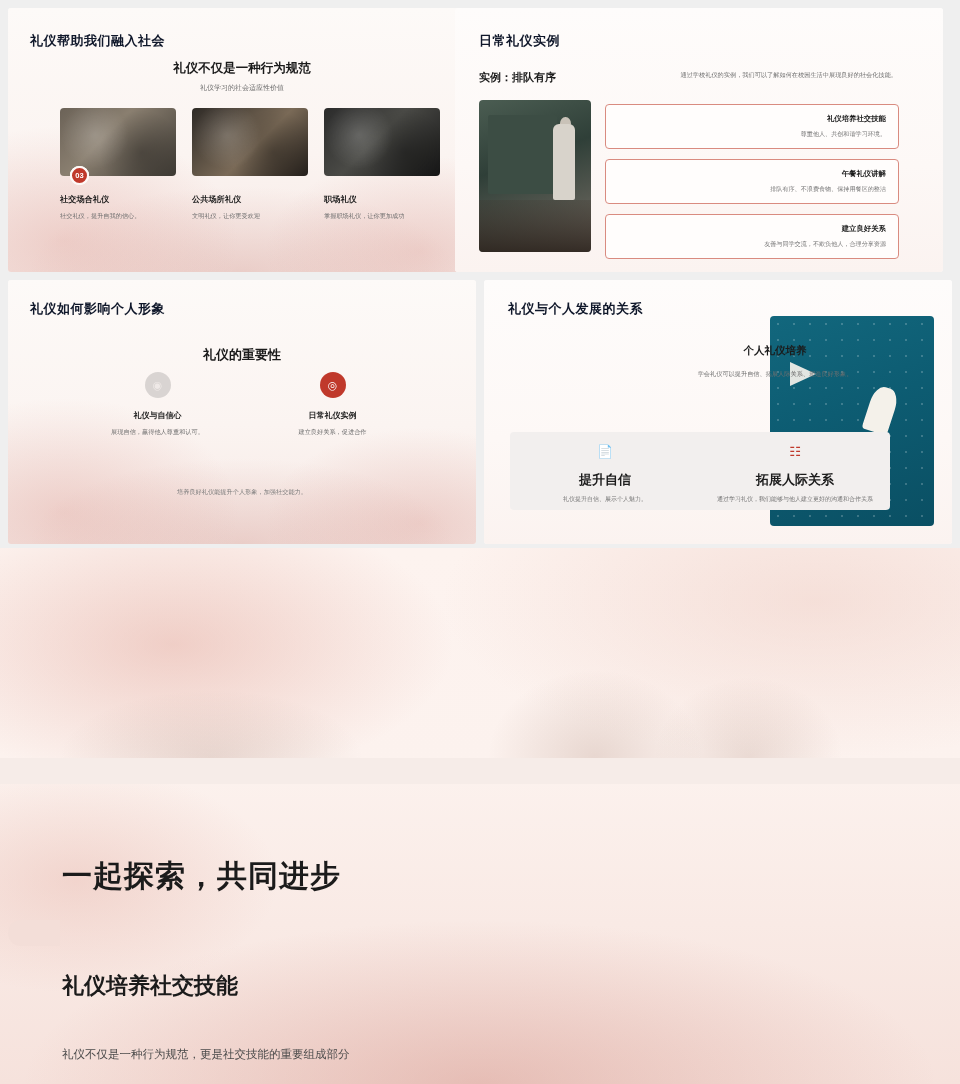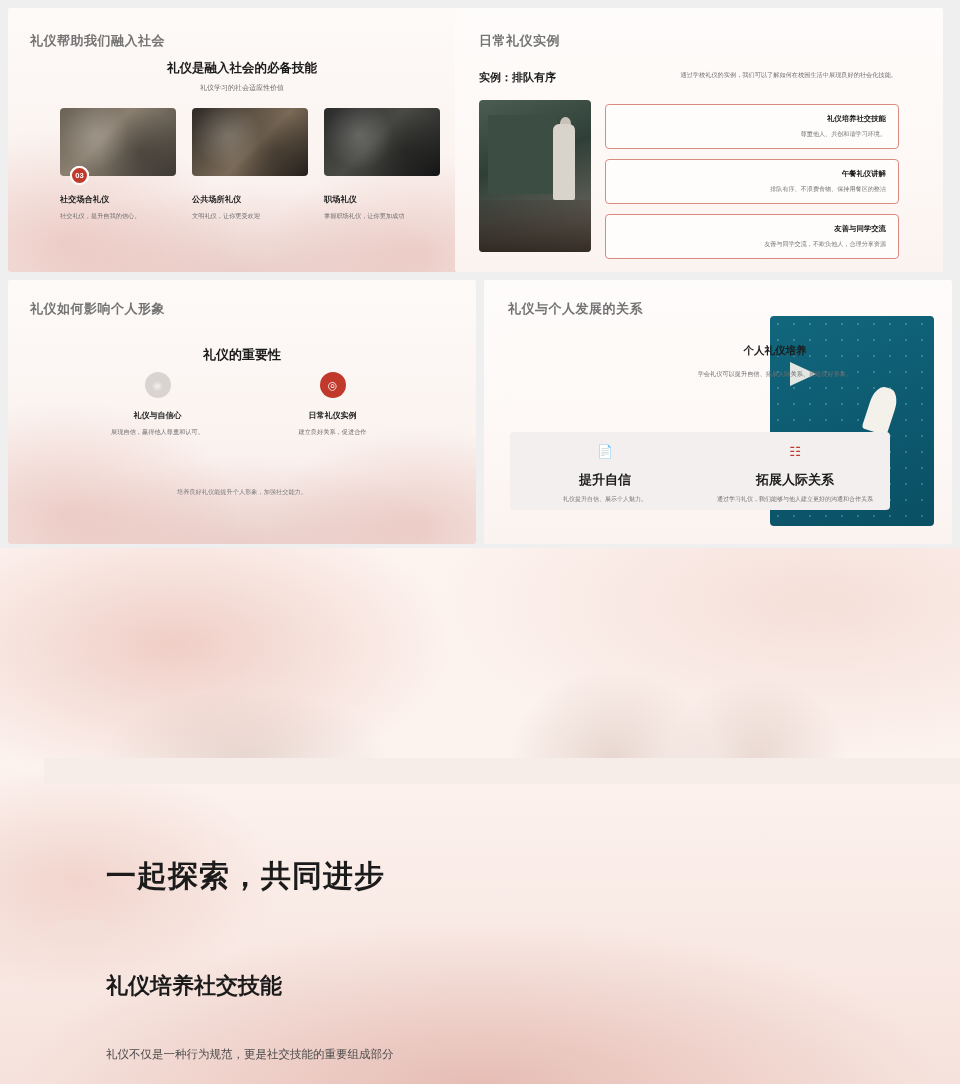"礼仪帮助我们融入社会" .slide-title { color: #737373 -> #0f172a }
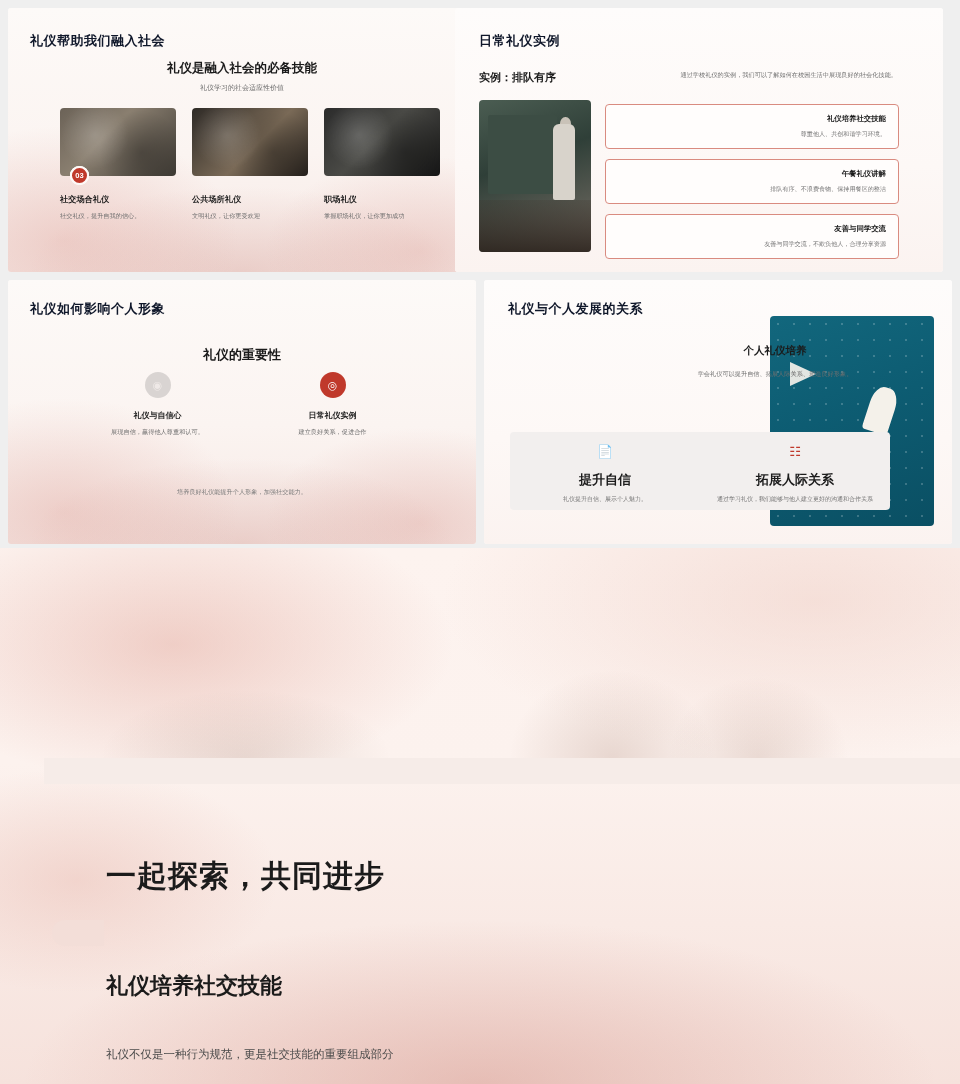"礼仪是融入社会的必备技能" h2 { text: 是融入社会的必备技能 -> 不仅是一种行为规范 }
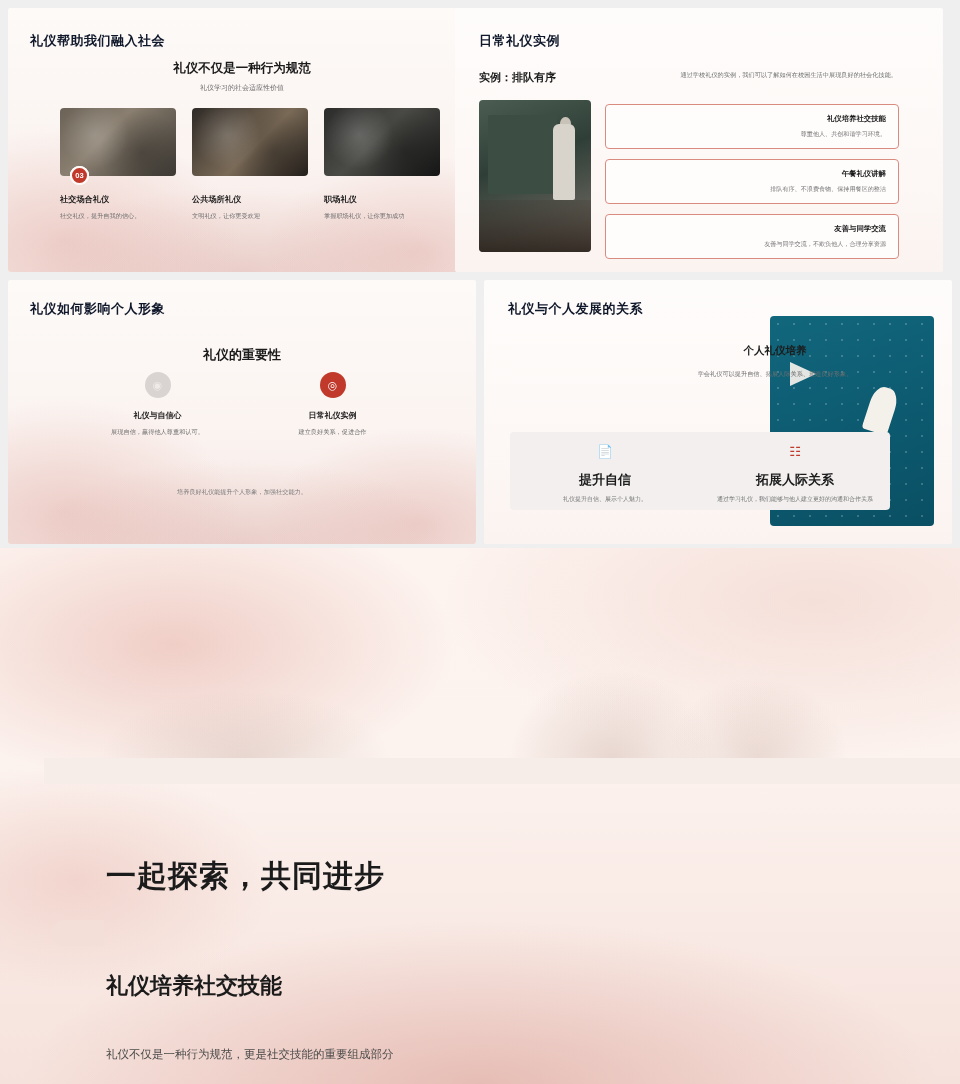"友善与同学交流" h4 { text: 友善与同学交流 -> 建立良好关系 }
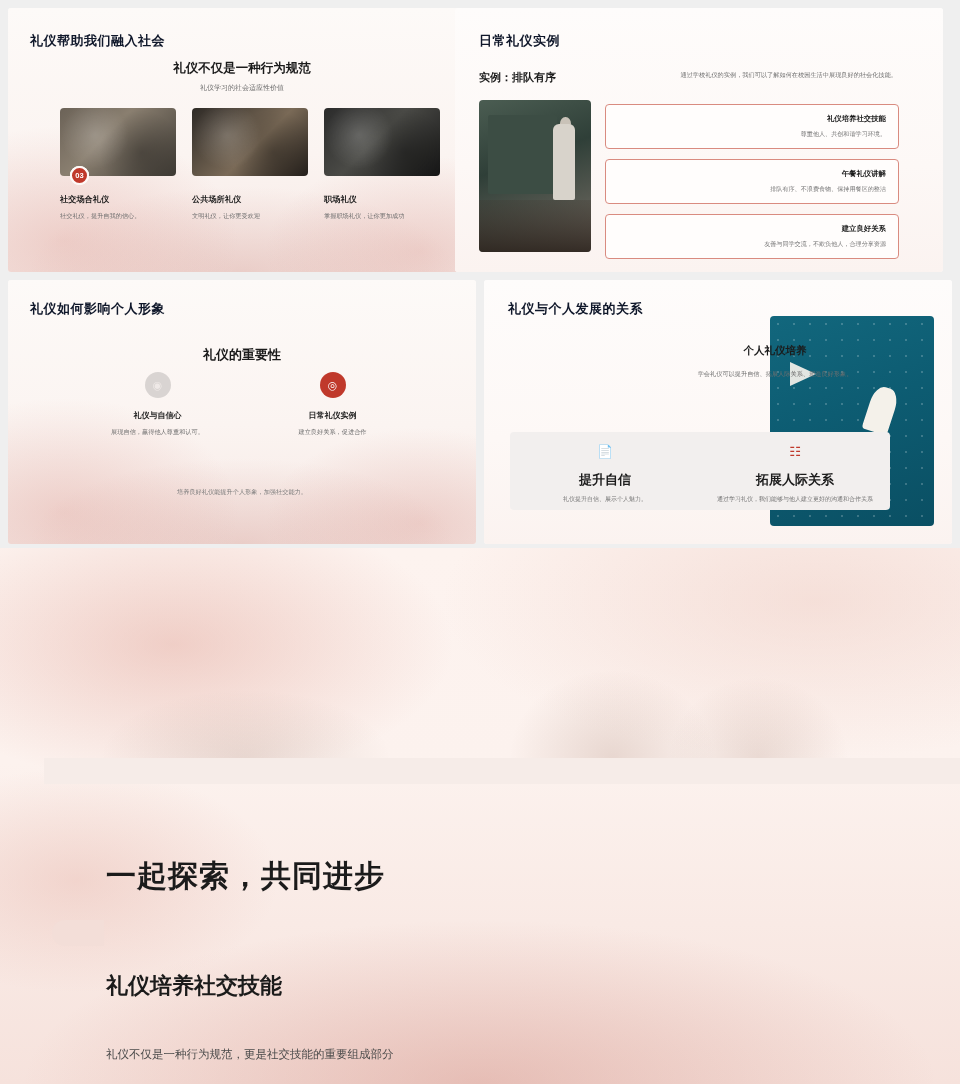"一起探索，共同进步" #slide5 { padding-left: 44px -> none }
